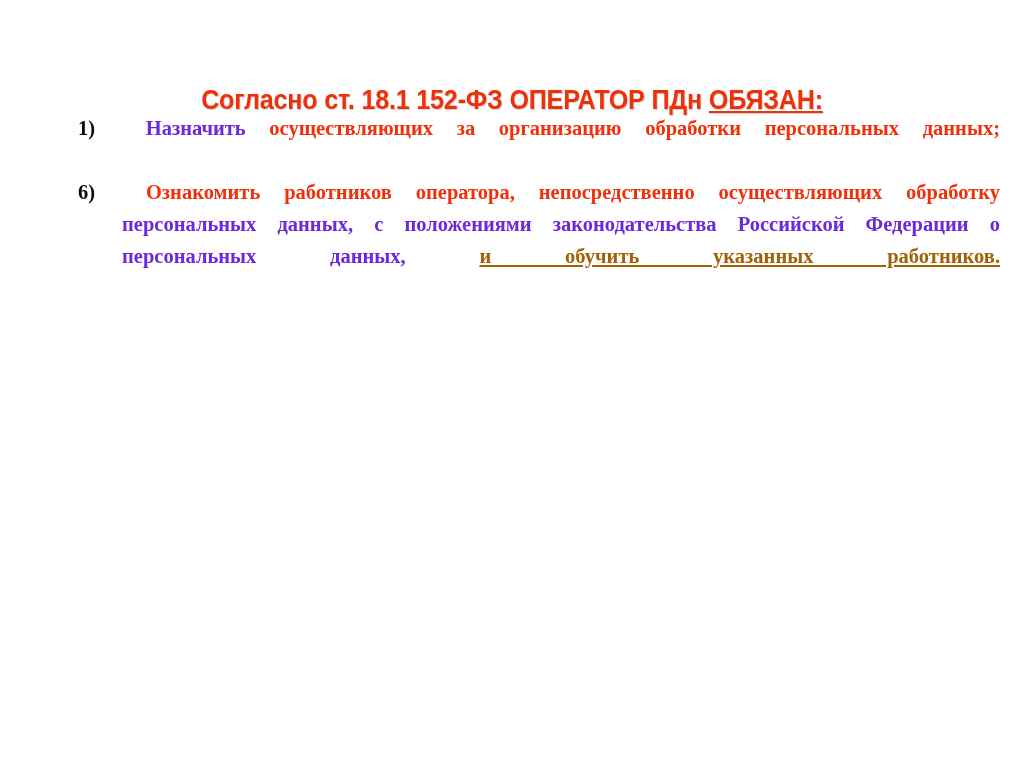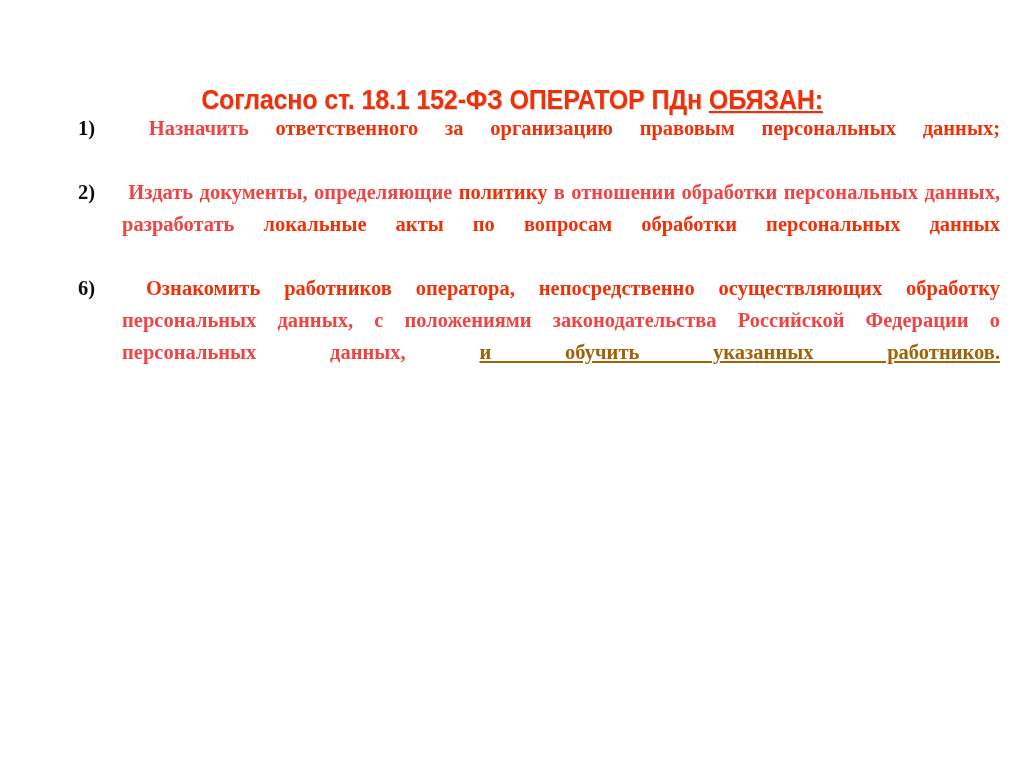"Назначить" .blk { color: #ef4444 -> #6d28d9 }
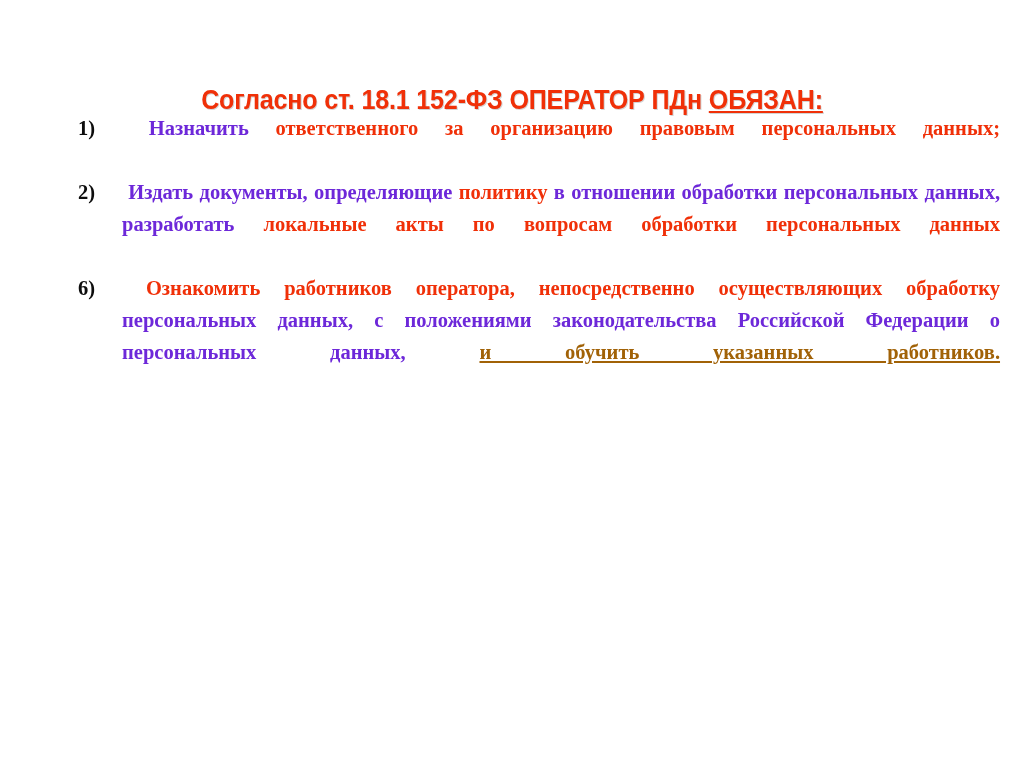"ответственного за организацию правовым" span.red { text: ответственного за организацию правовым -> осуществляющих за организацию обработки }
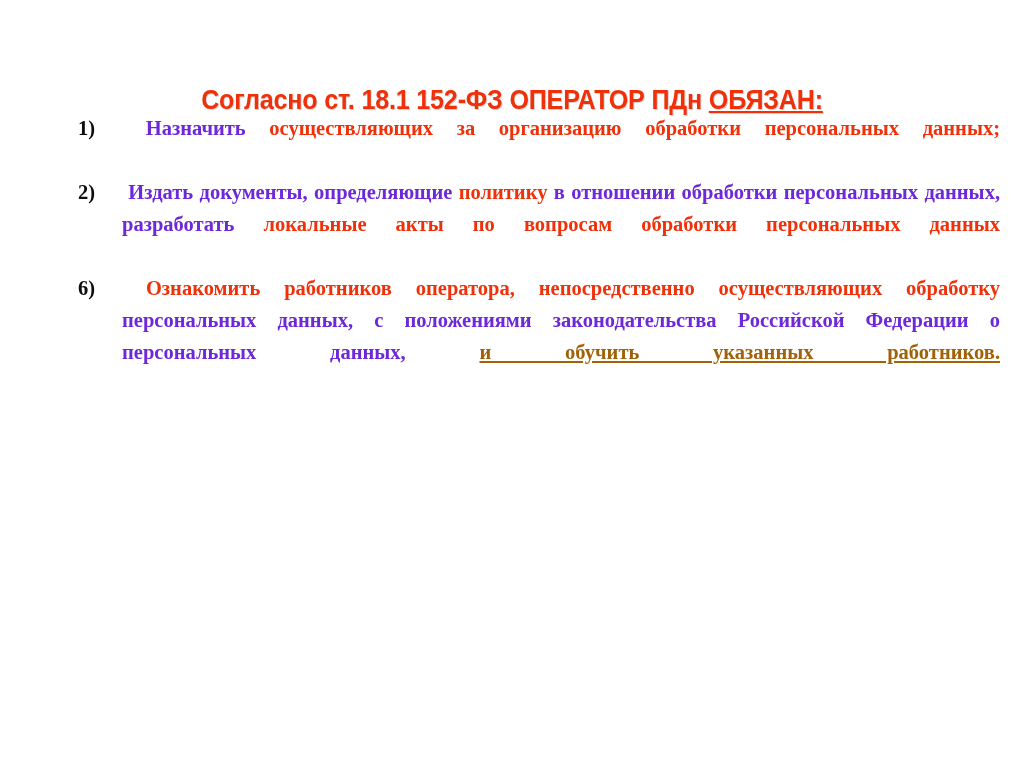"2) Издать документы, определяющие" p.item { html: <p> <span>2)</span><span> Издать документы, определяющие </span><span>политику</span><span> в отношении обработки персональных данных, разработать </span><span>локальные акты по вопросам обработки персональных данных</span> </p> -> none }
